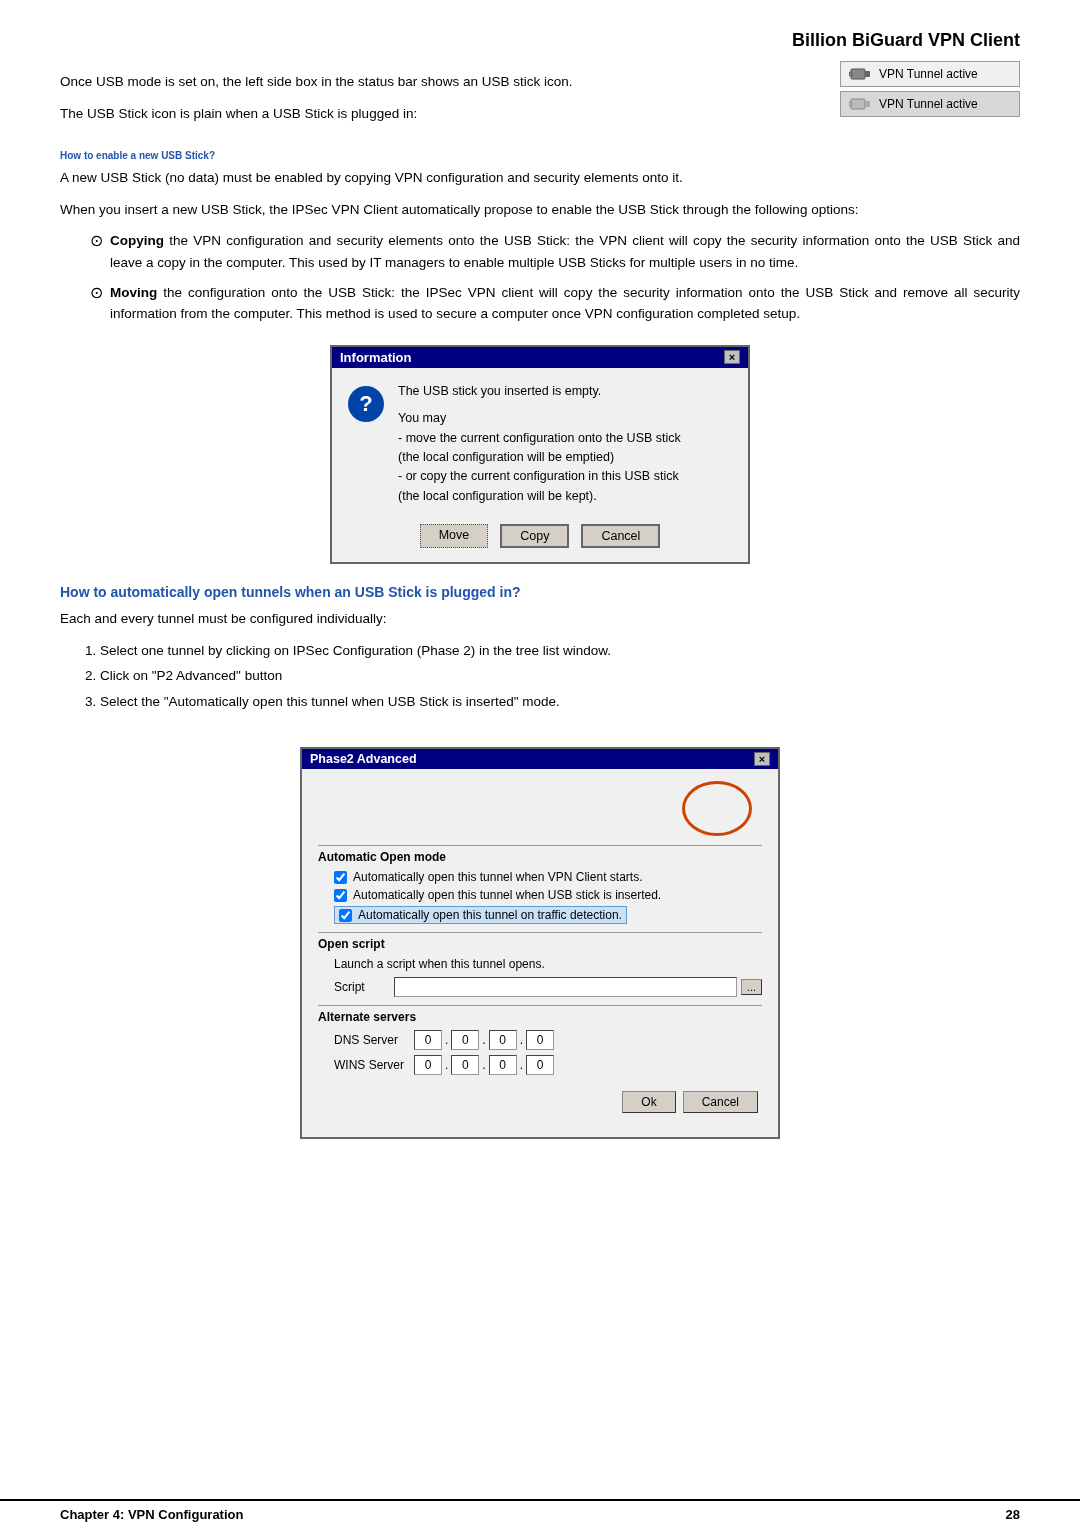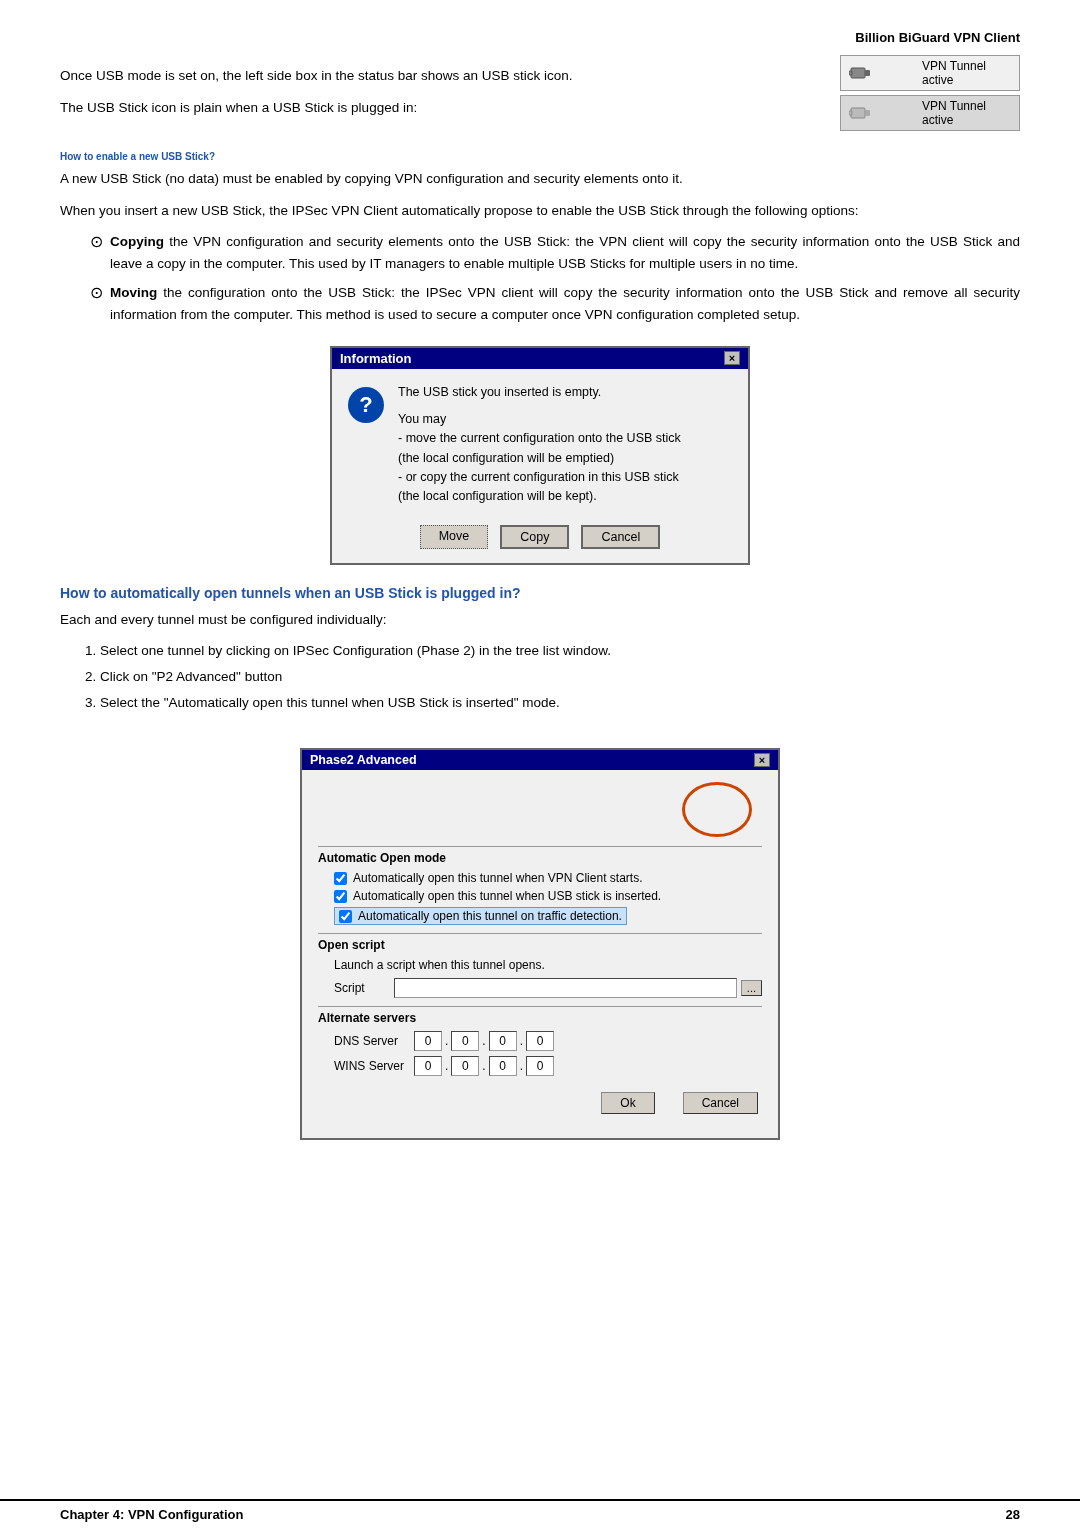"Billion BiGuard VPN Client" .header-right { font-size: 13px -> 18px }
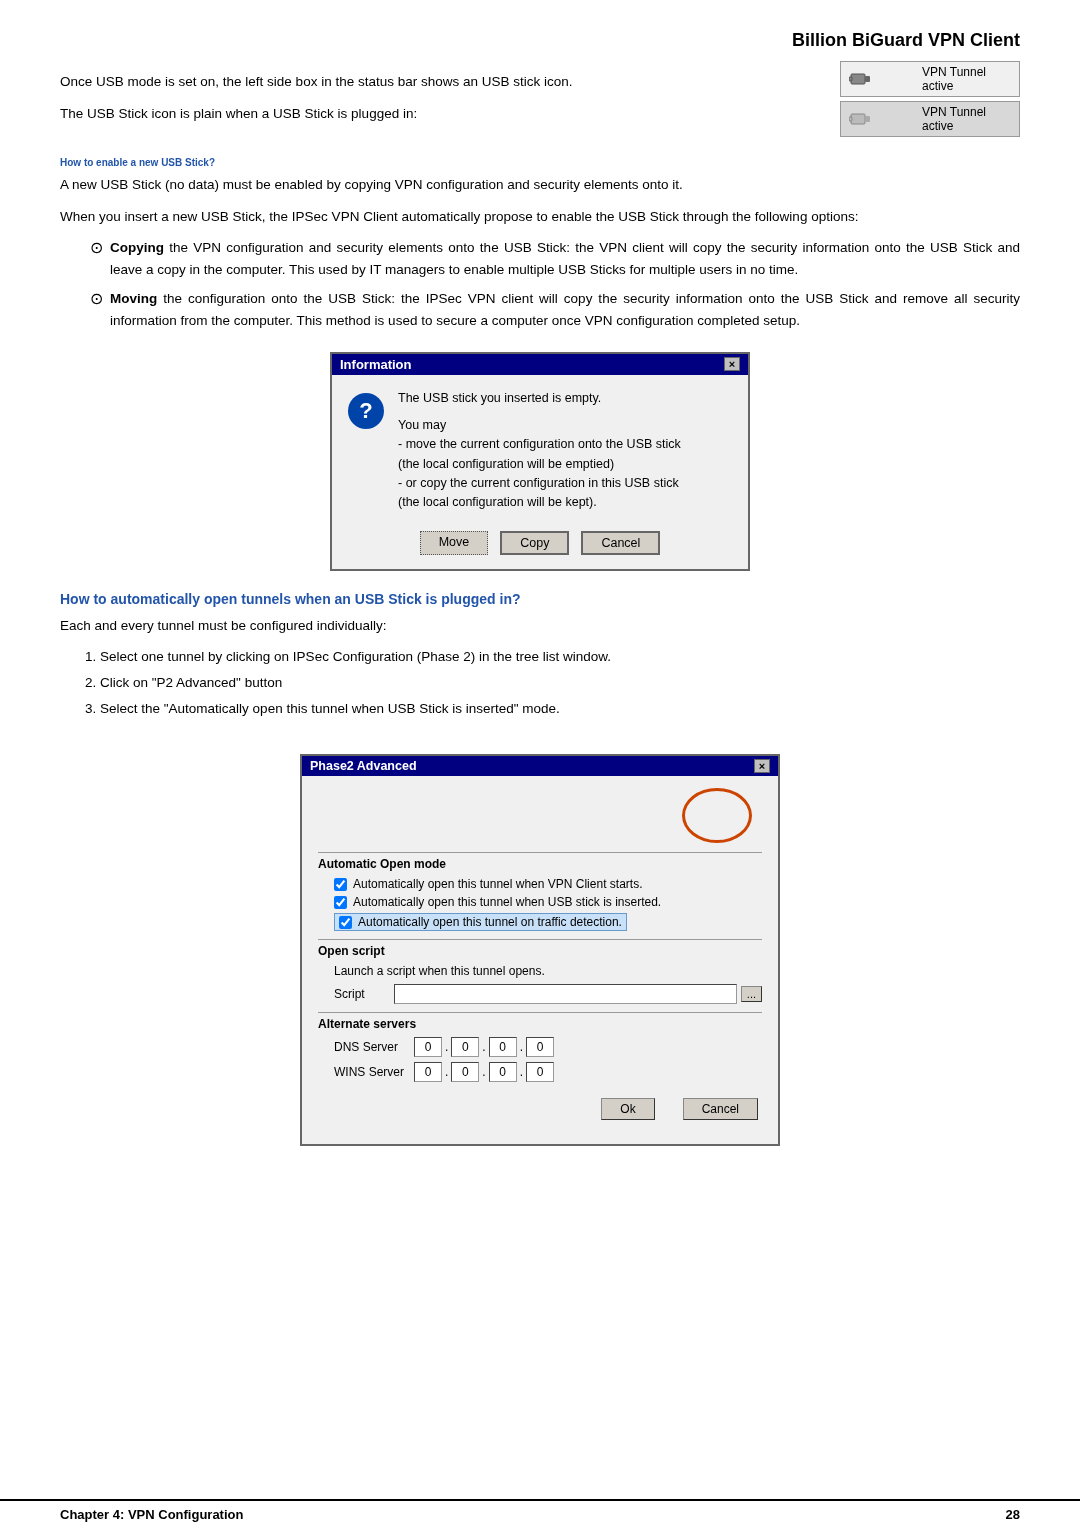"VPN Tunnel active" .usb-status-item { gap: 43px -> none }
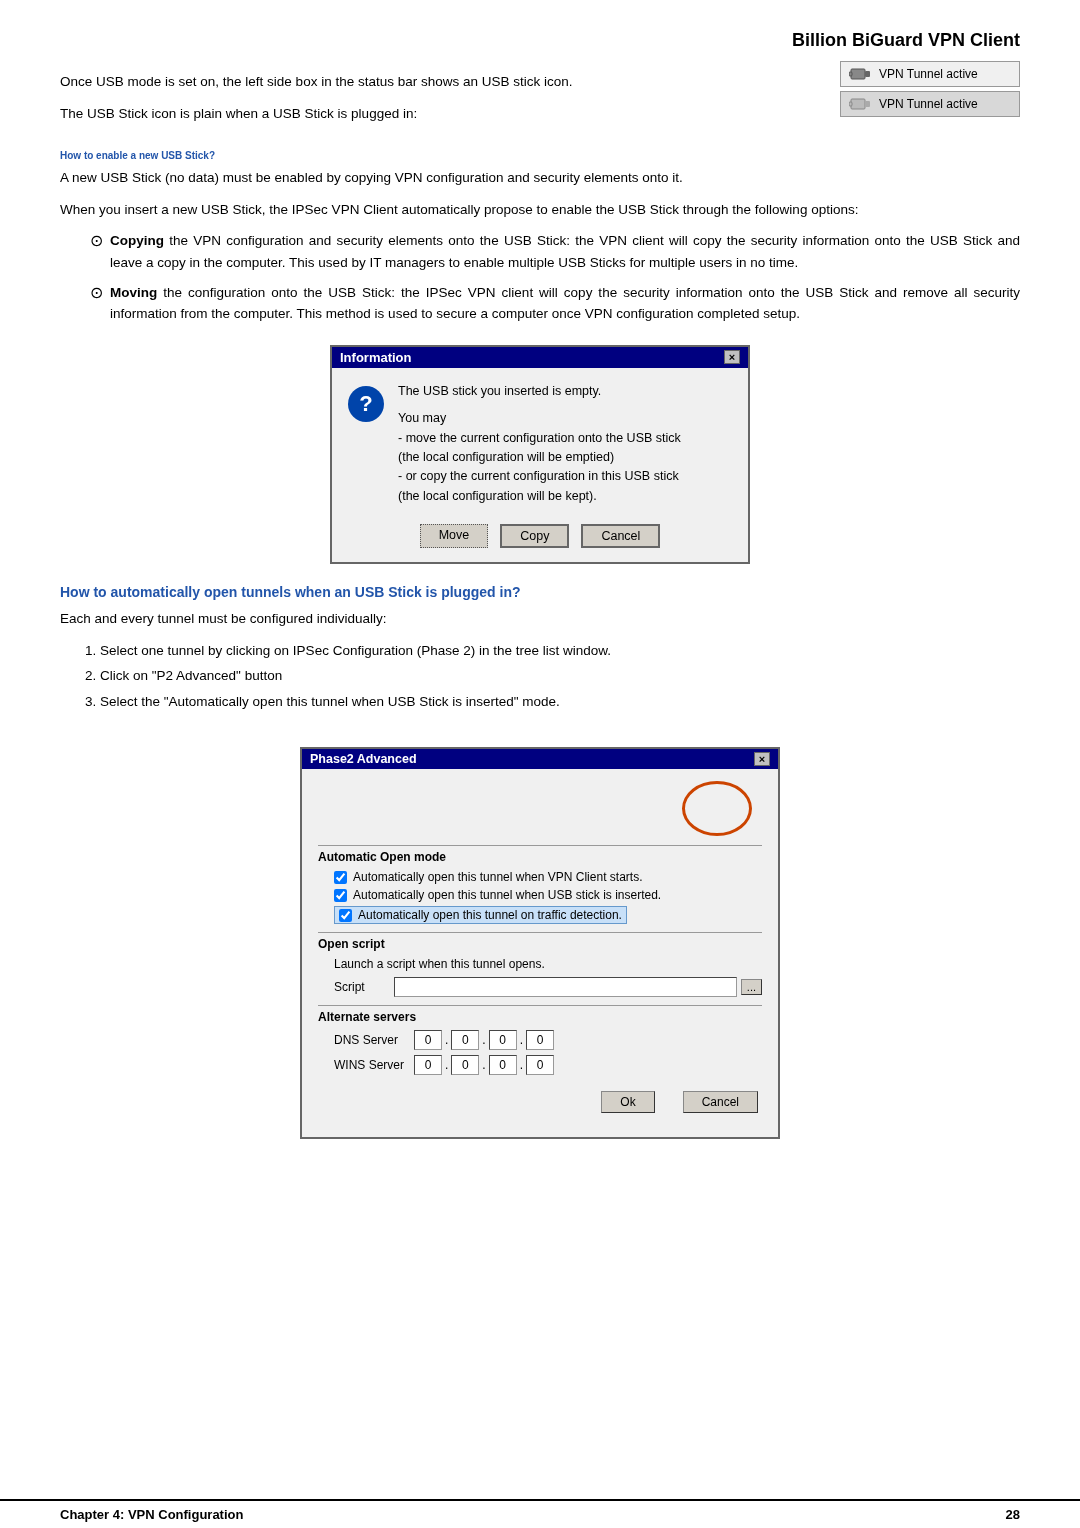"Ok" .phase2-buttons { gap: 28px -> 7px }
